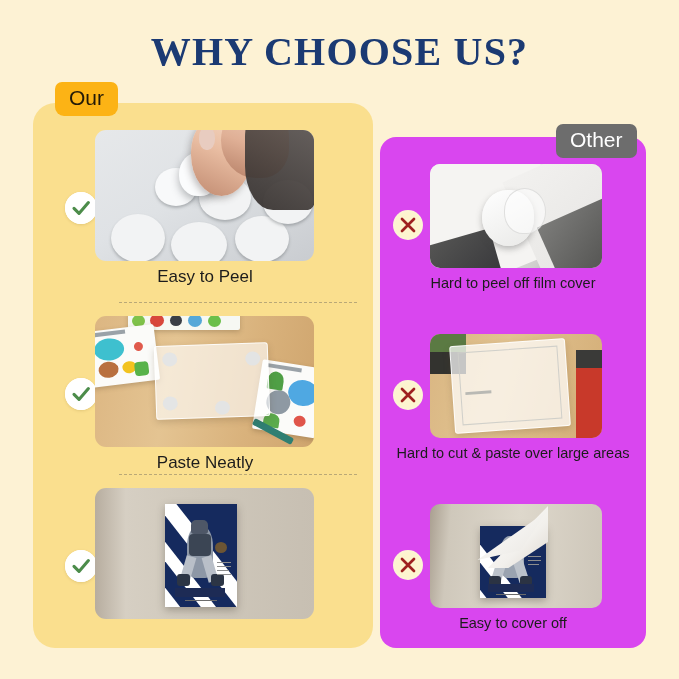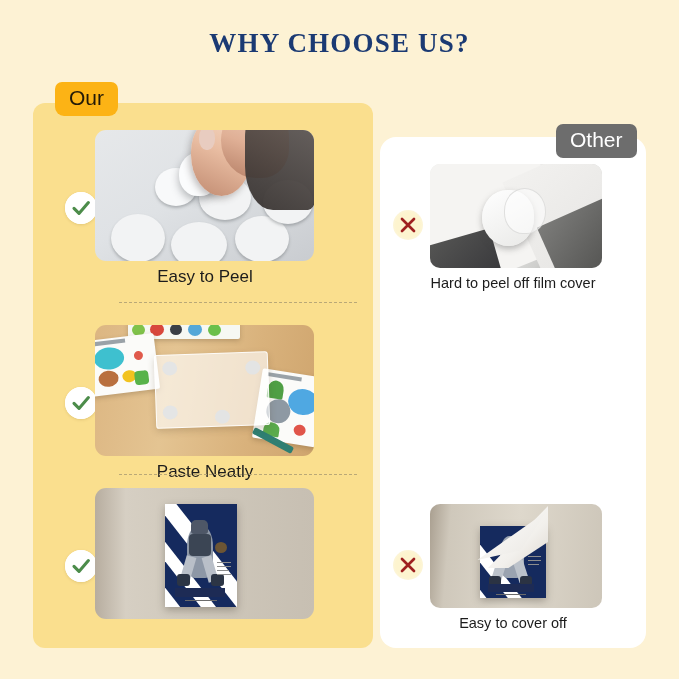"WHY CHOOSE US?" #page-title { font-size: 27px -> 40px }
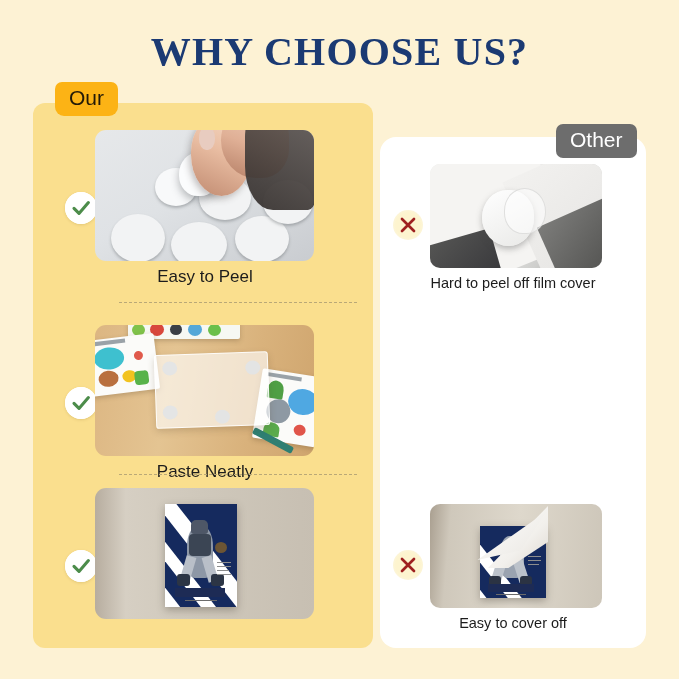"Easy to Peel" #our-panel { border-radius: 12px -> 22px }
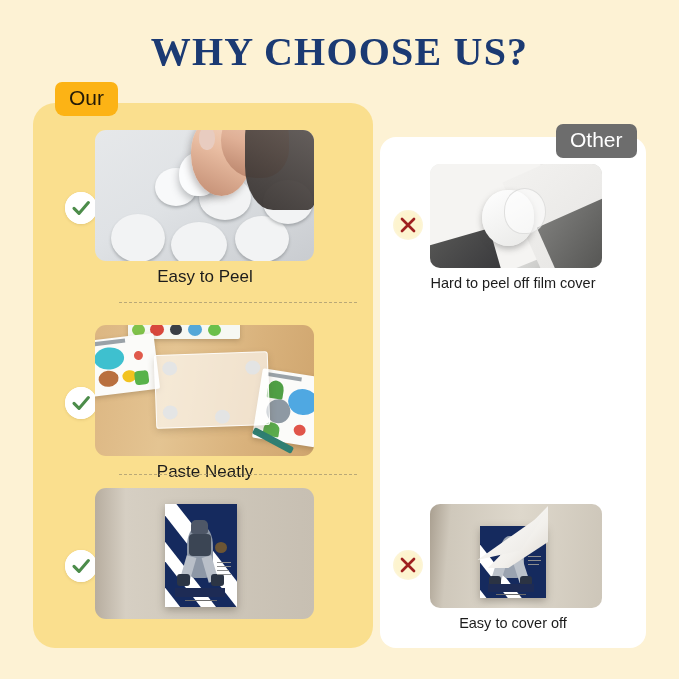"Hard to peel off film" #other-panel { background: #ffffff -> #d946ef }
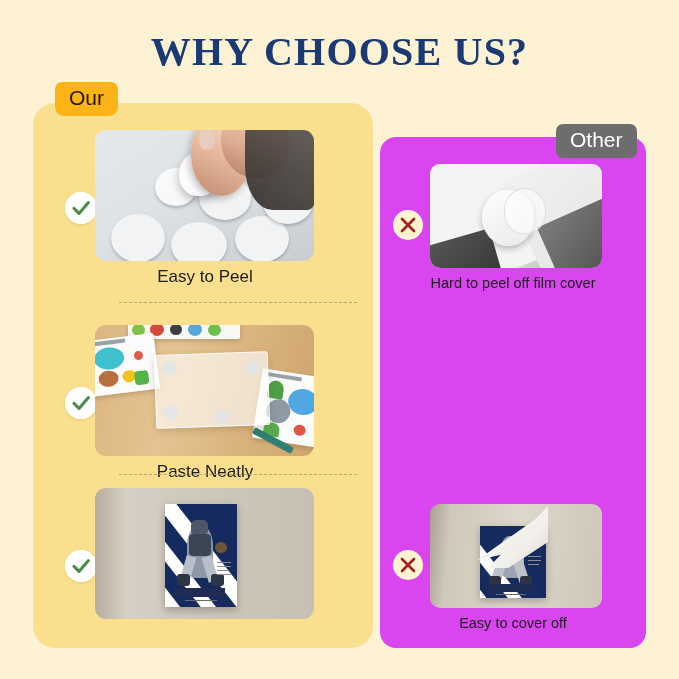"Paste Neatly" div.our-row { top: 222px -> 213px }
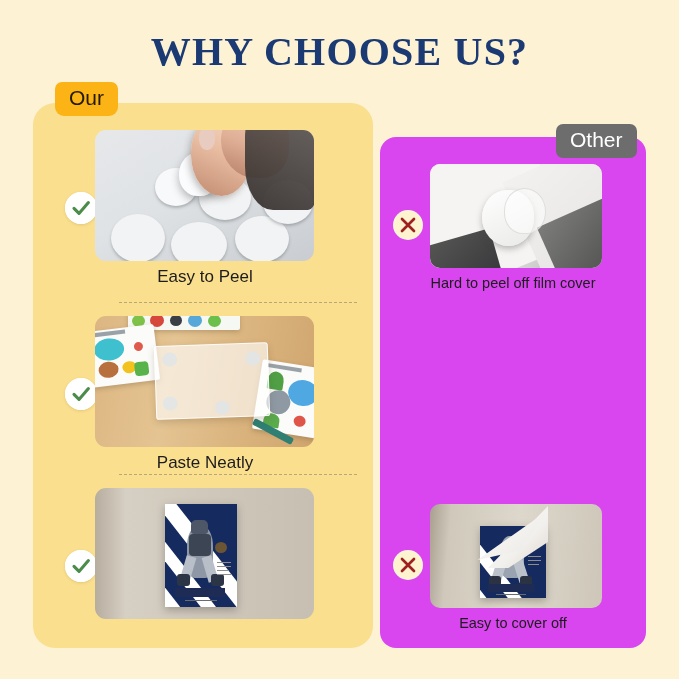"Hard to cut & paste" div.other-row { html: none -> <div> <div> <svg> <path></path> </svg> </div> <div> <div> <div></div> <div></div> <div></div> <div></div> <div> <div></div> <div></div> </div> </div> </div> <div>Hard to cut &amp; paste over large areas</div> </div> }
